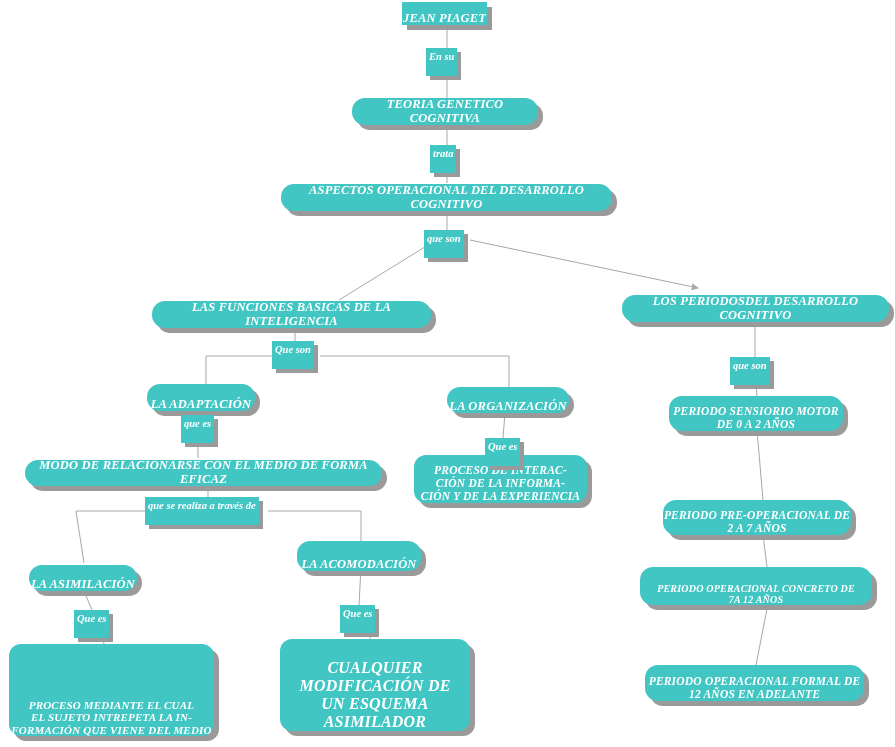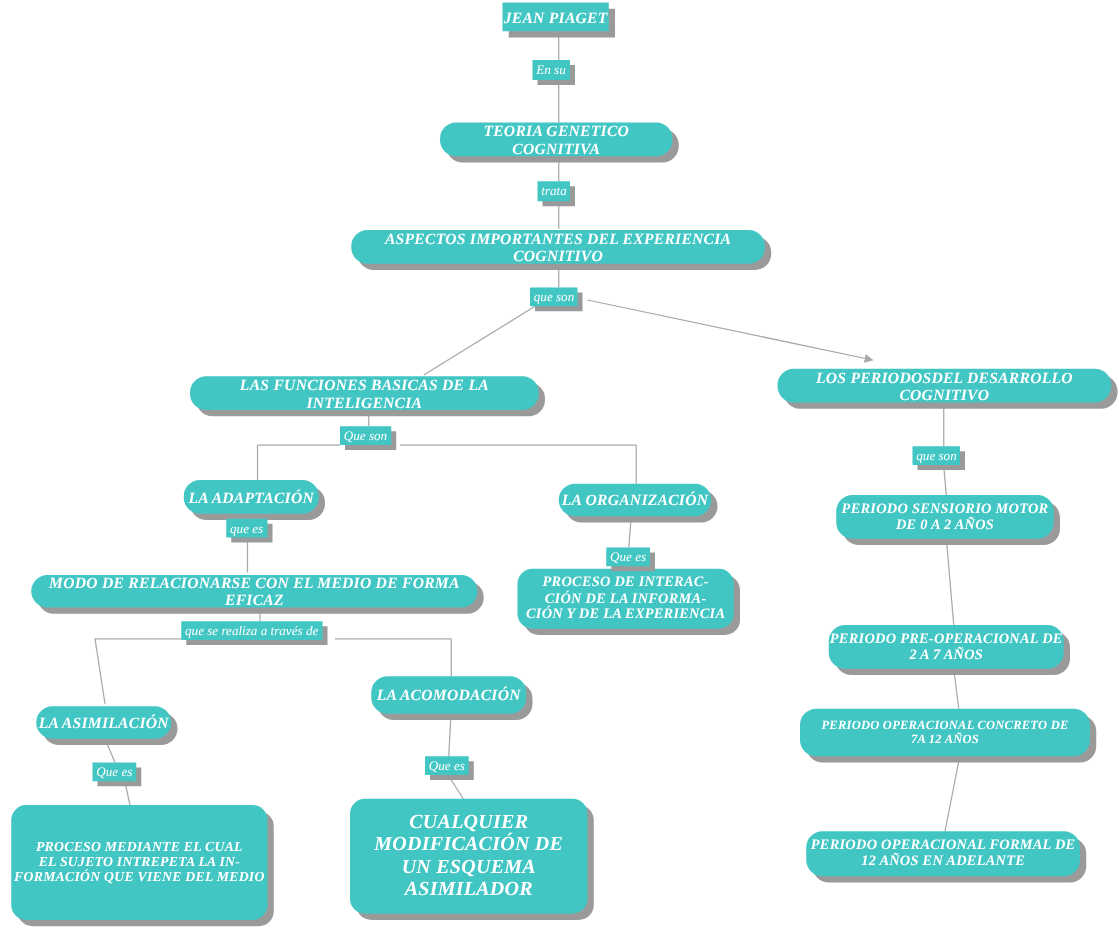"JEAN PIAGET" .node { align-items: center -> flex-end }
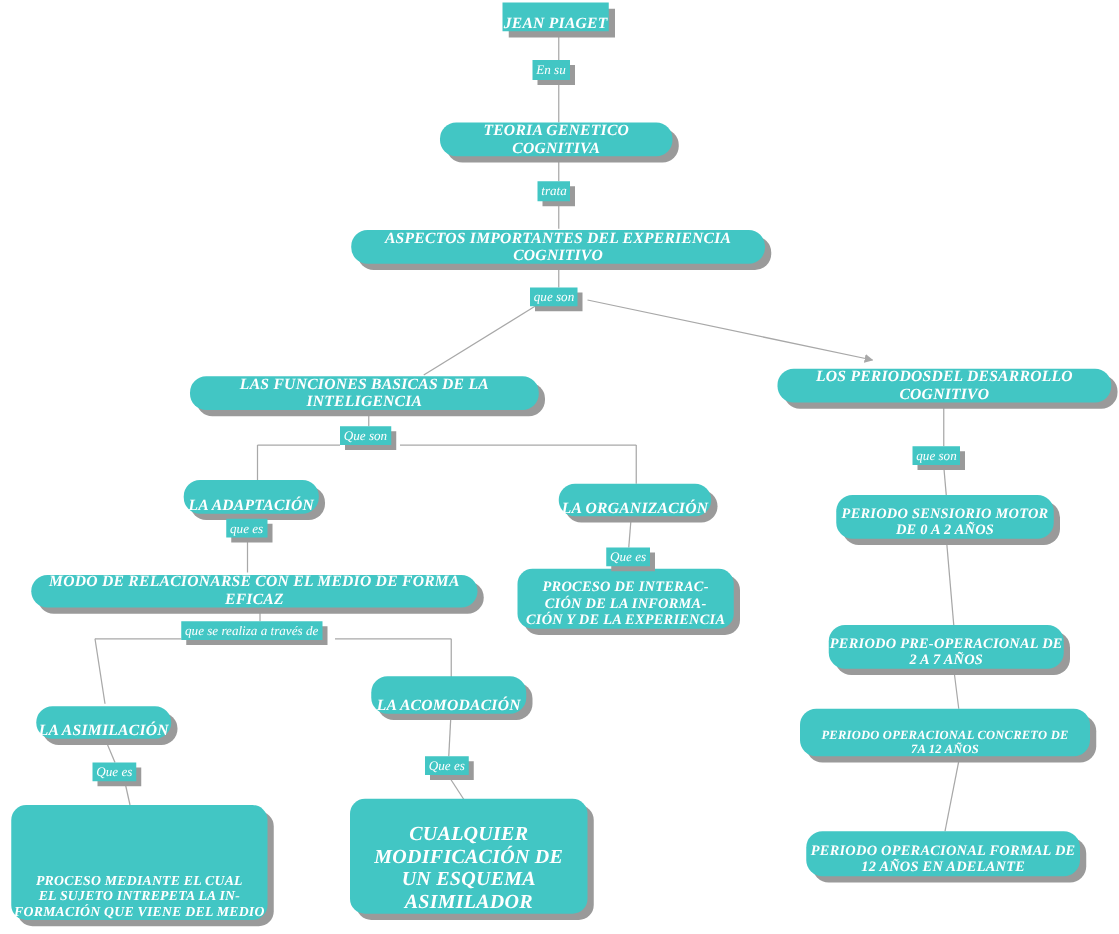"En su" .linklabel { align-items: flex-start -> flex-end; font-weight: normal -> bold; padding: 4px 3px -> 14px 3px }
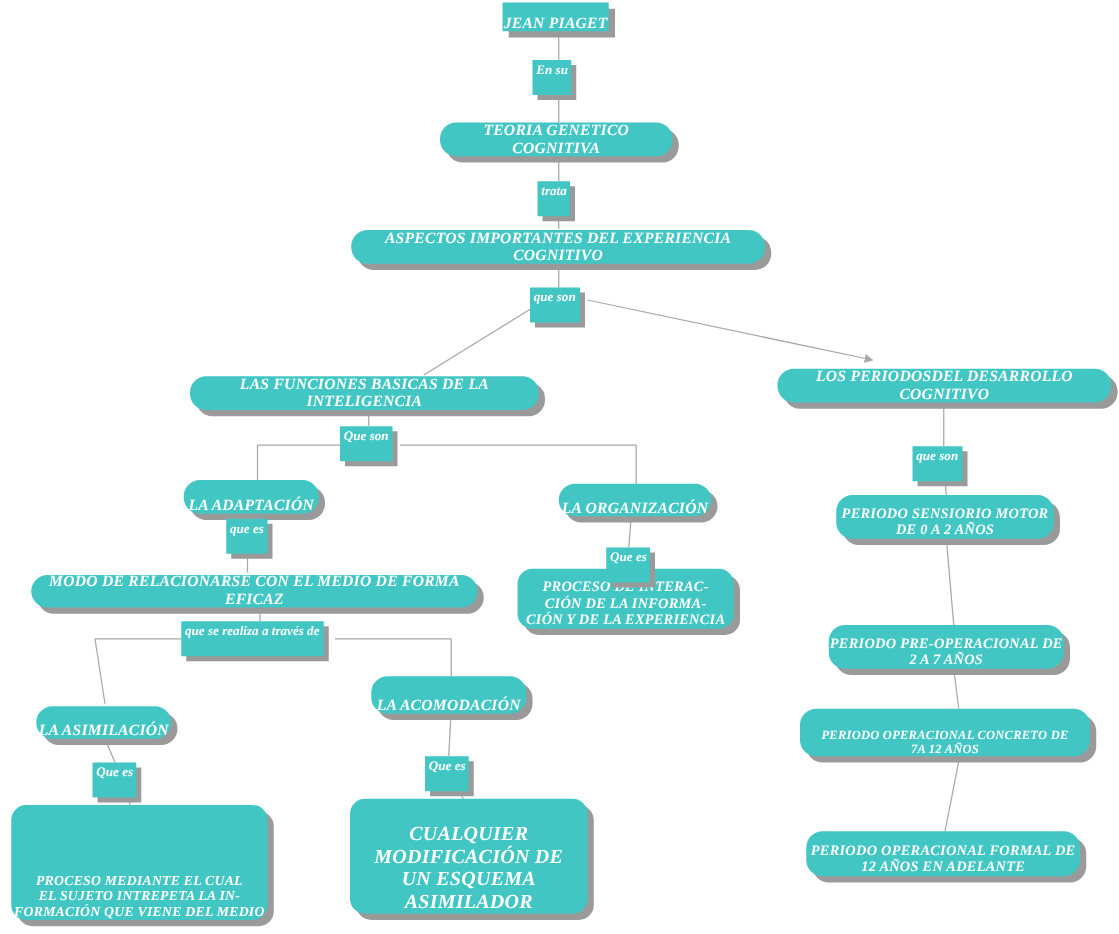"ASPECTOS IMPORTANTES DEL EXPERIENCIA" span.txt { text: IMPORTANTES DEL EXPERIENCIA -> OPERACIONAL DEL DESARROLLO }
